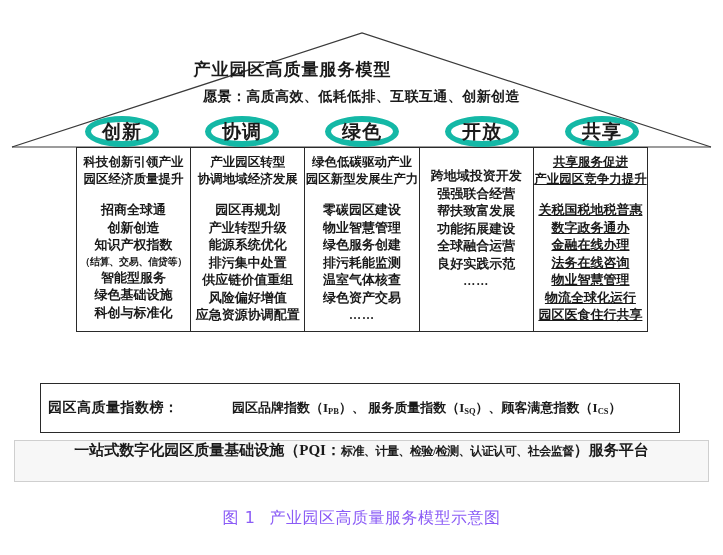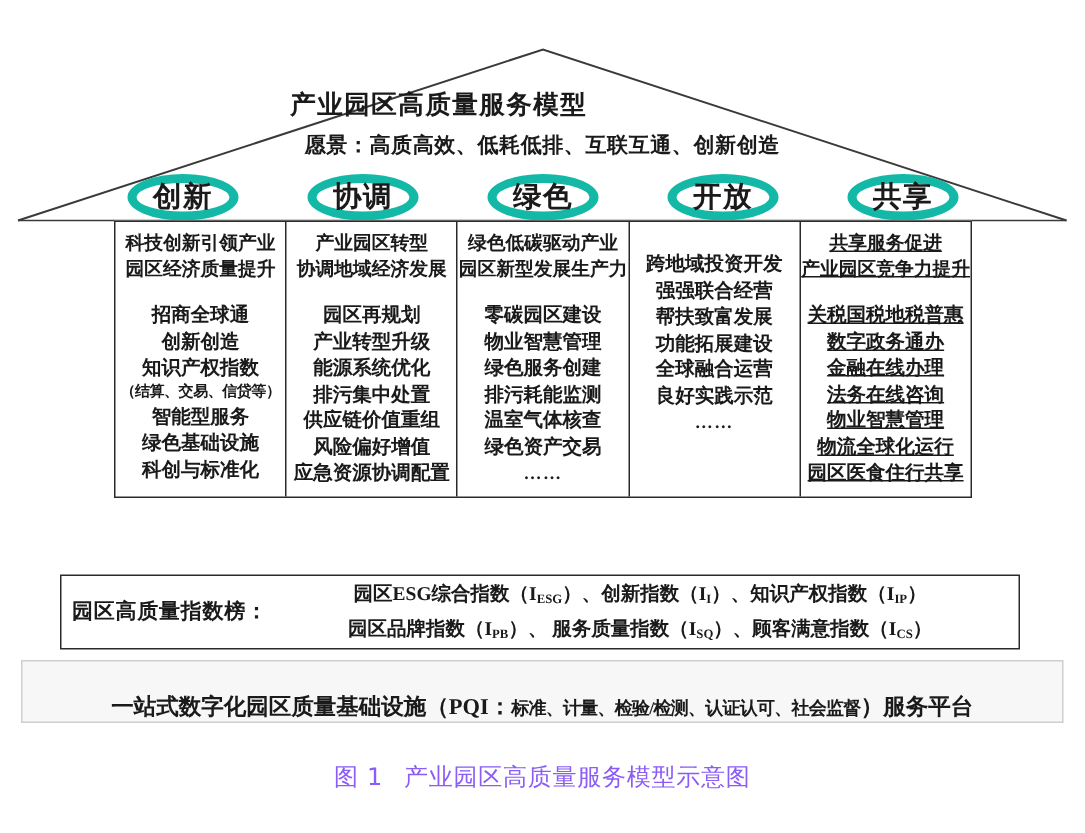"园区ESG综合指数（IESG）、创新指数（II）、知识产权指数（IIP）" div.index-line { html: <div> <span><span>园区ESG综合指数（I</span><sub>ESG</sub></span><span><span>）、创新指数（I</span><sub>I</sub></span><span><span>）、知识产权指数（I</span><sub>IP</sub></span><span>）</span> </div> -> none }
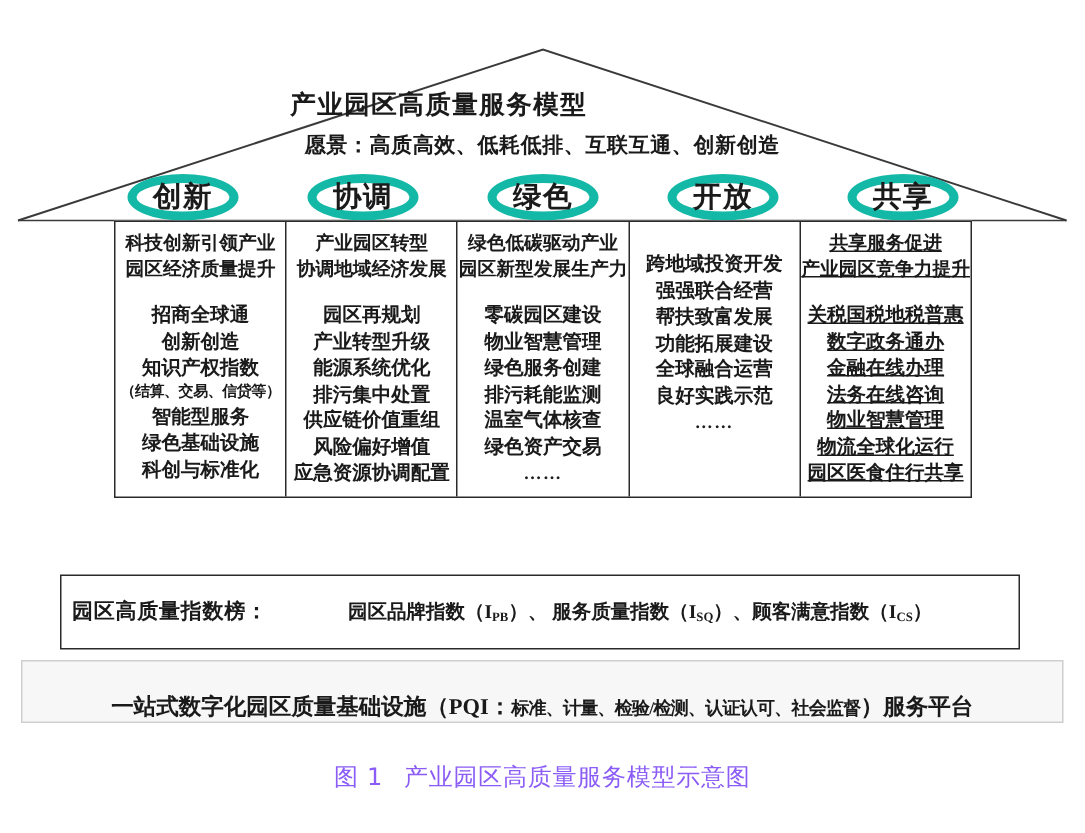"一站式数字化园区质量基础设施（PQI：标准、计量、检验/检测、认证认可、社会监督" .platform { align-items: flex-end -> flex-start }
